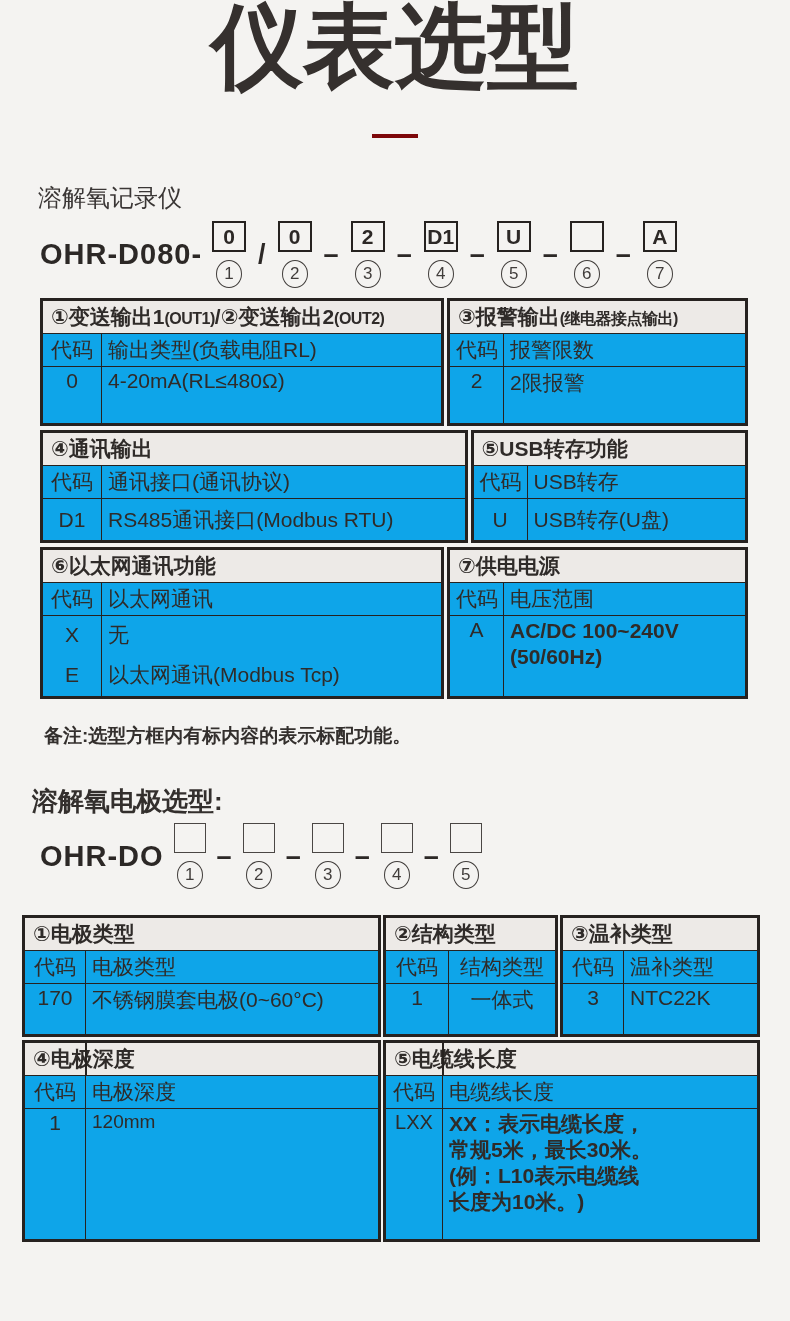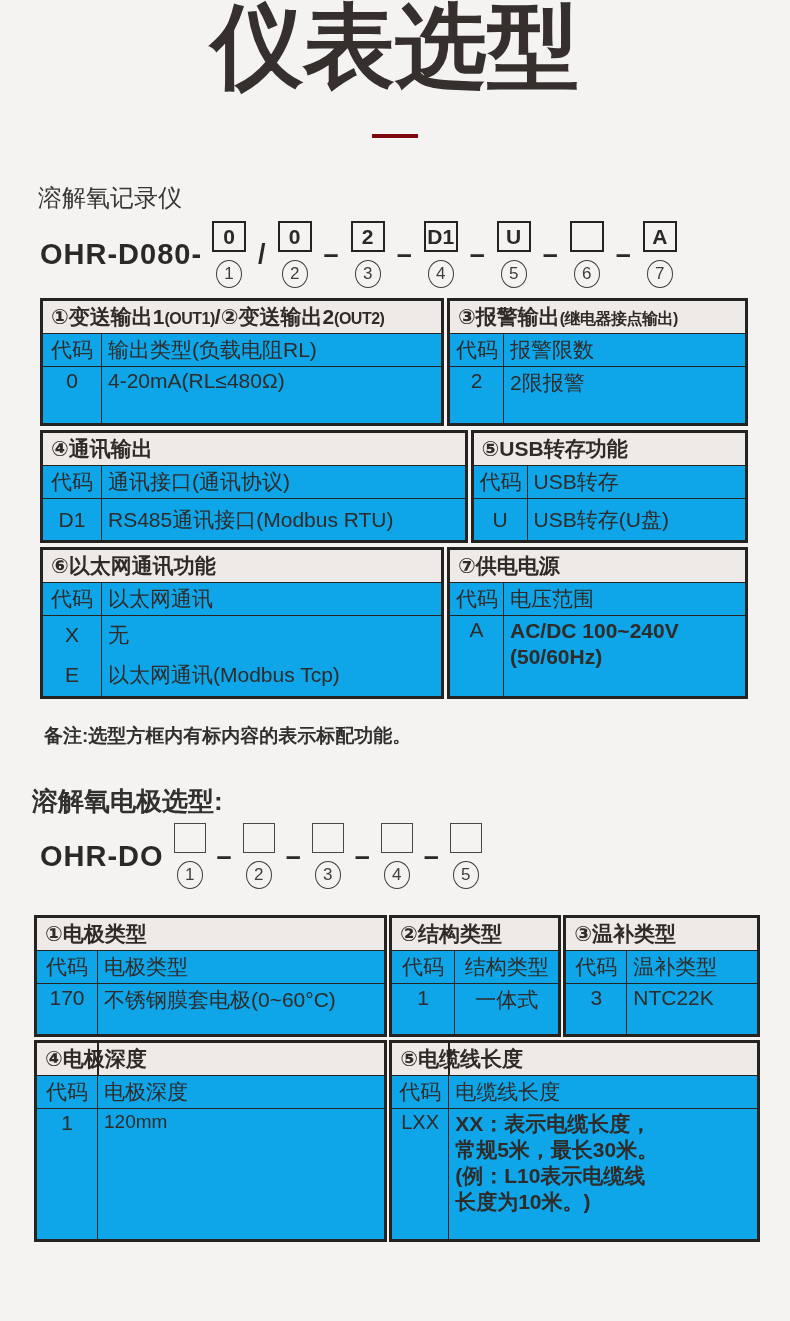"①电极类型" .tblock2 .band { margin-left: 12px -> none }
